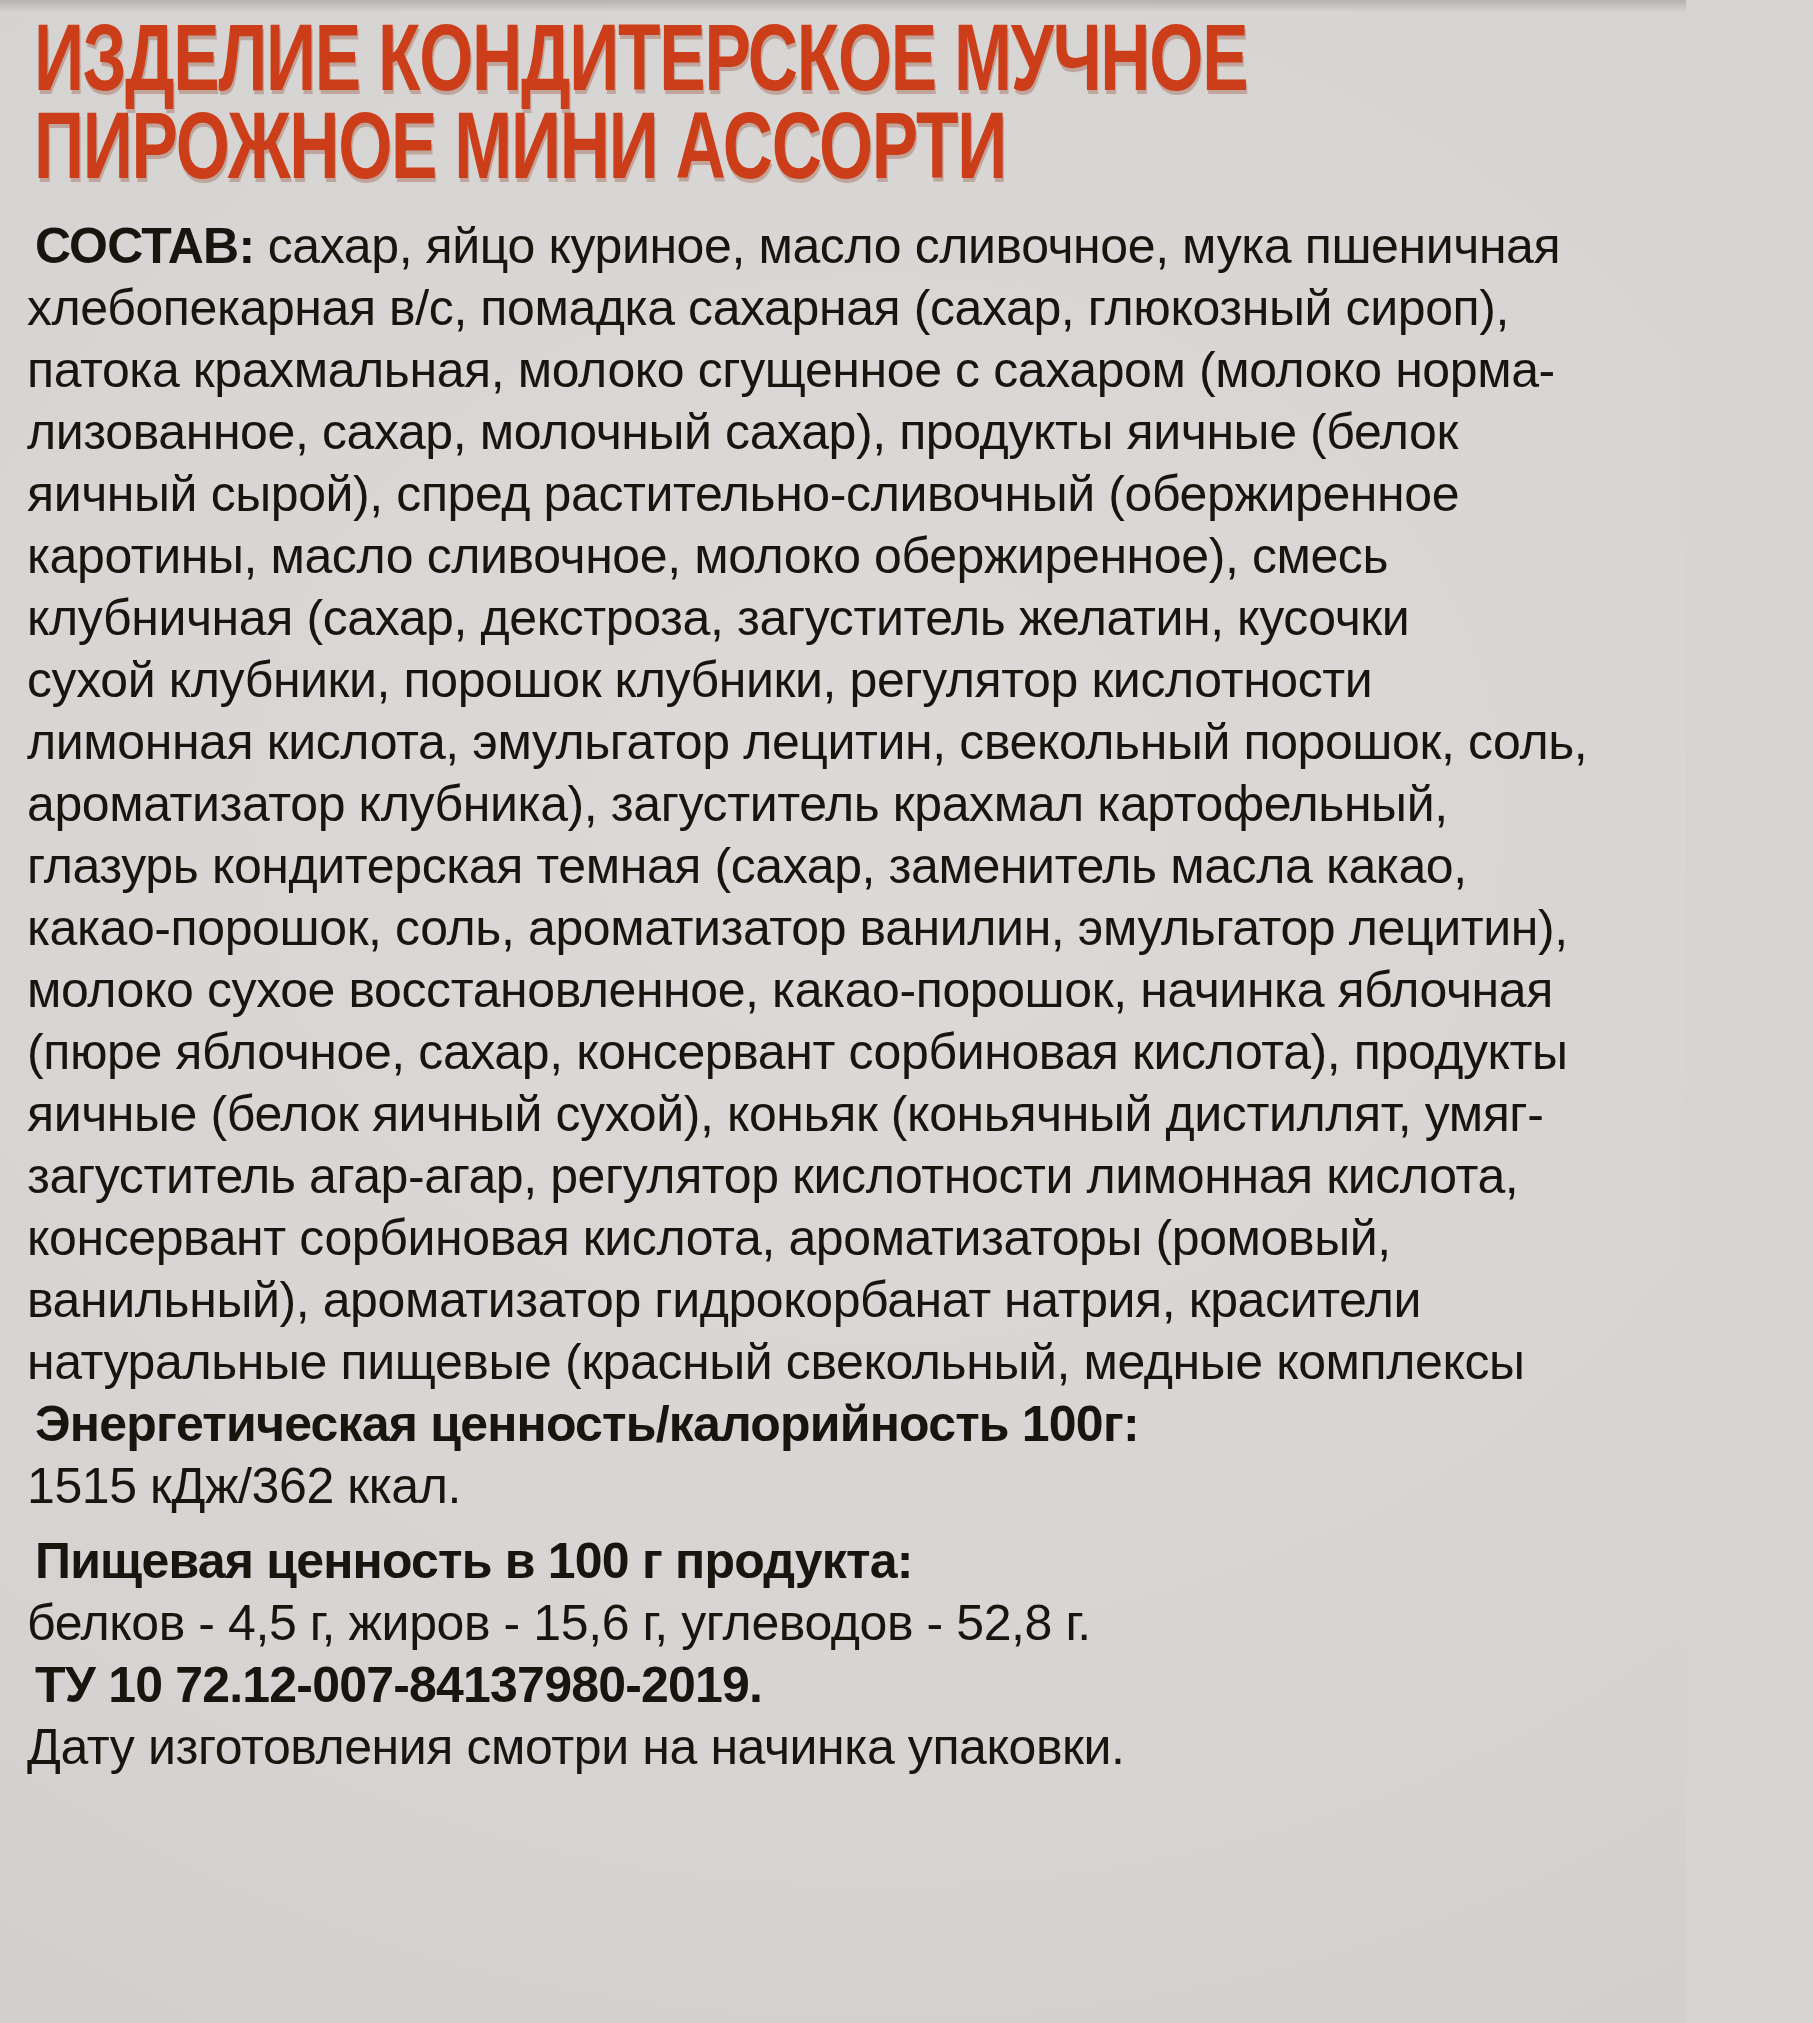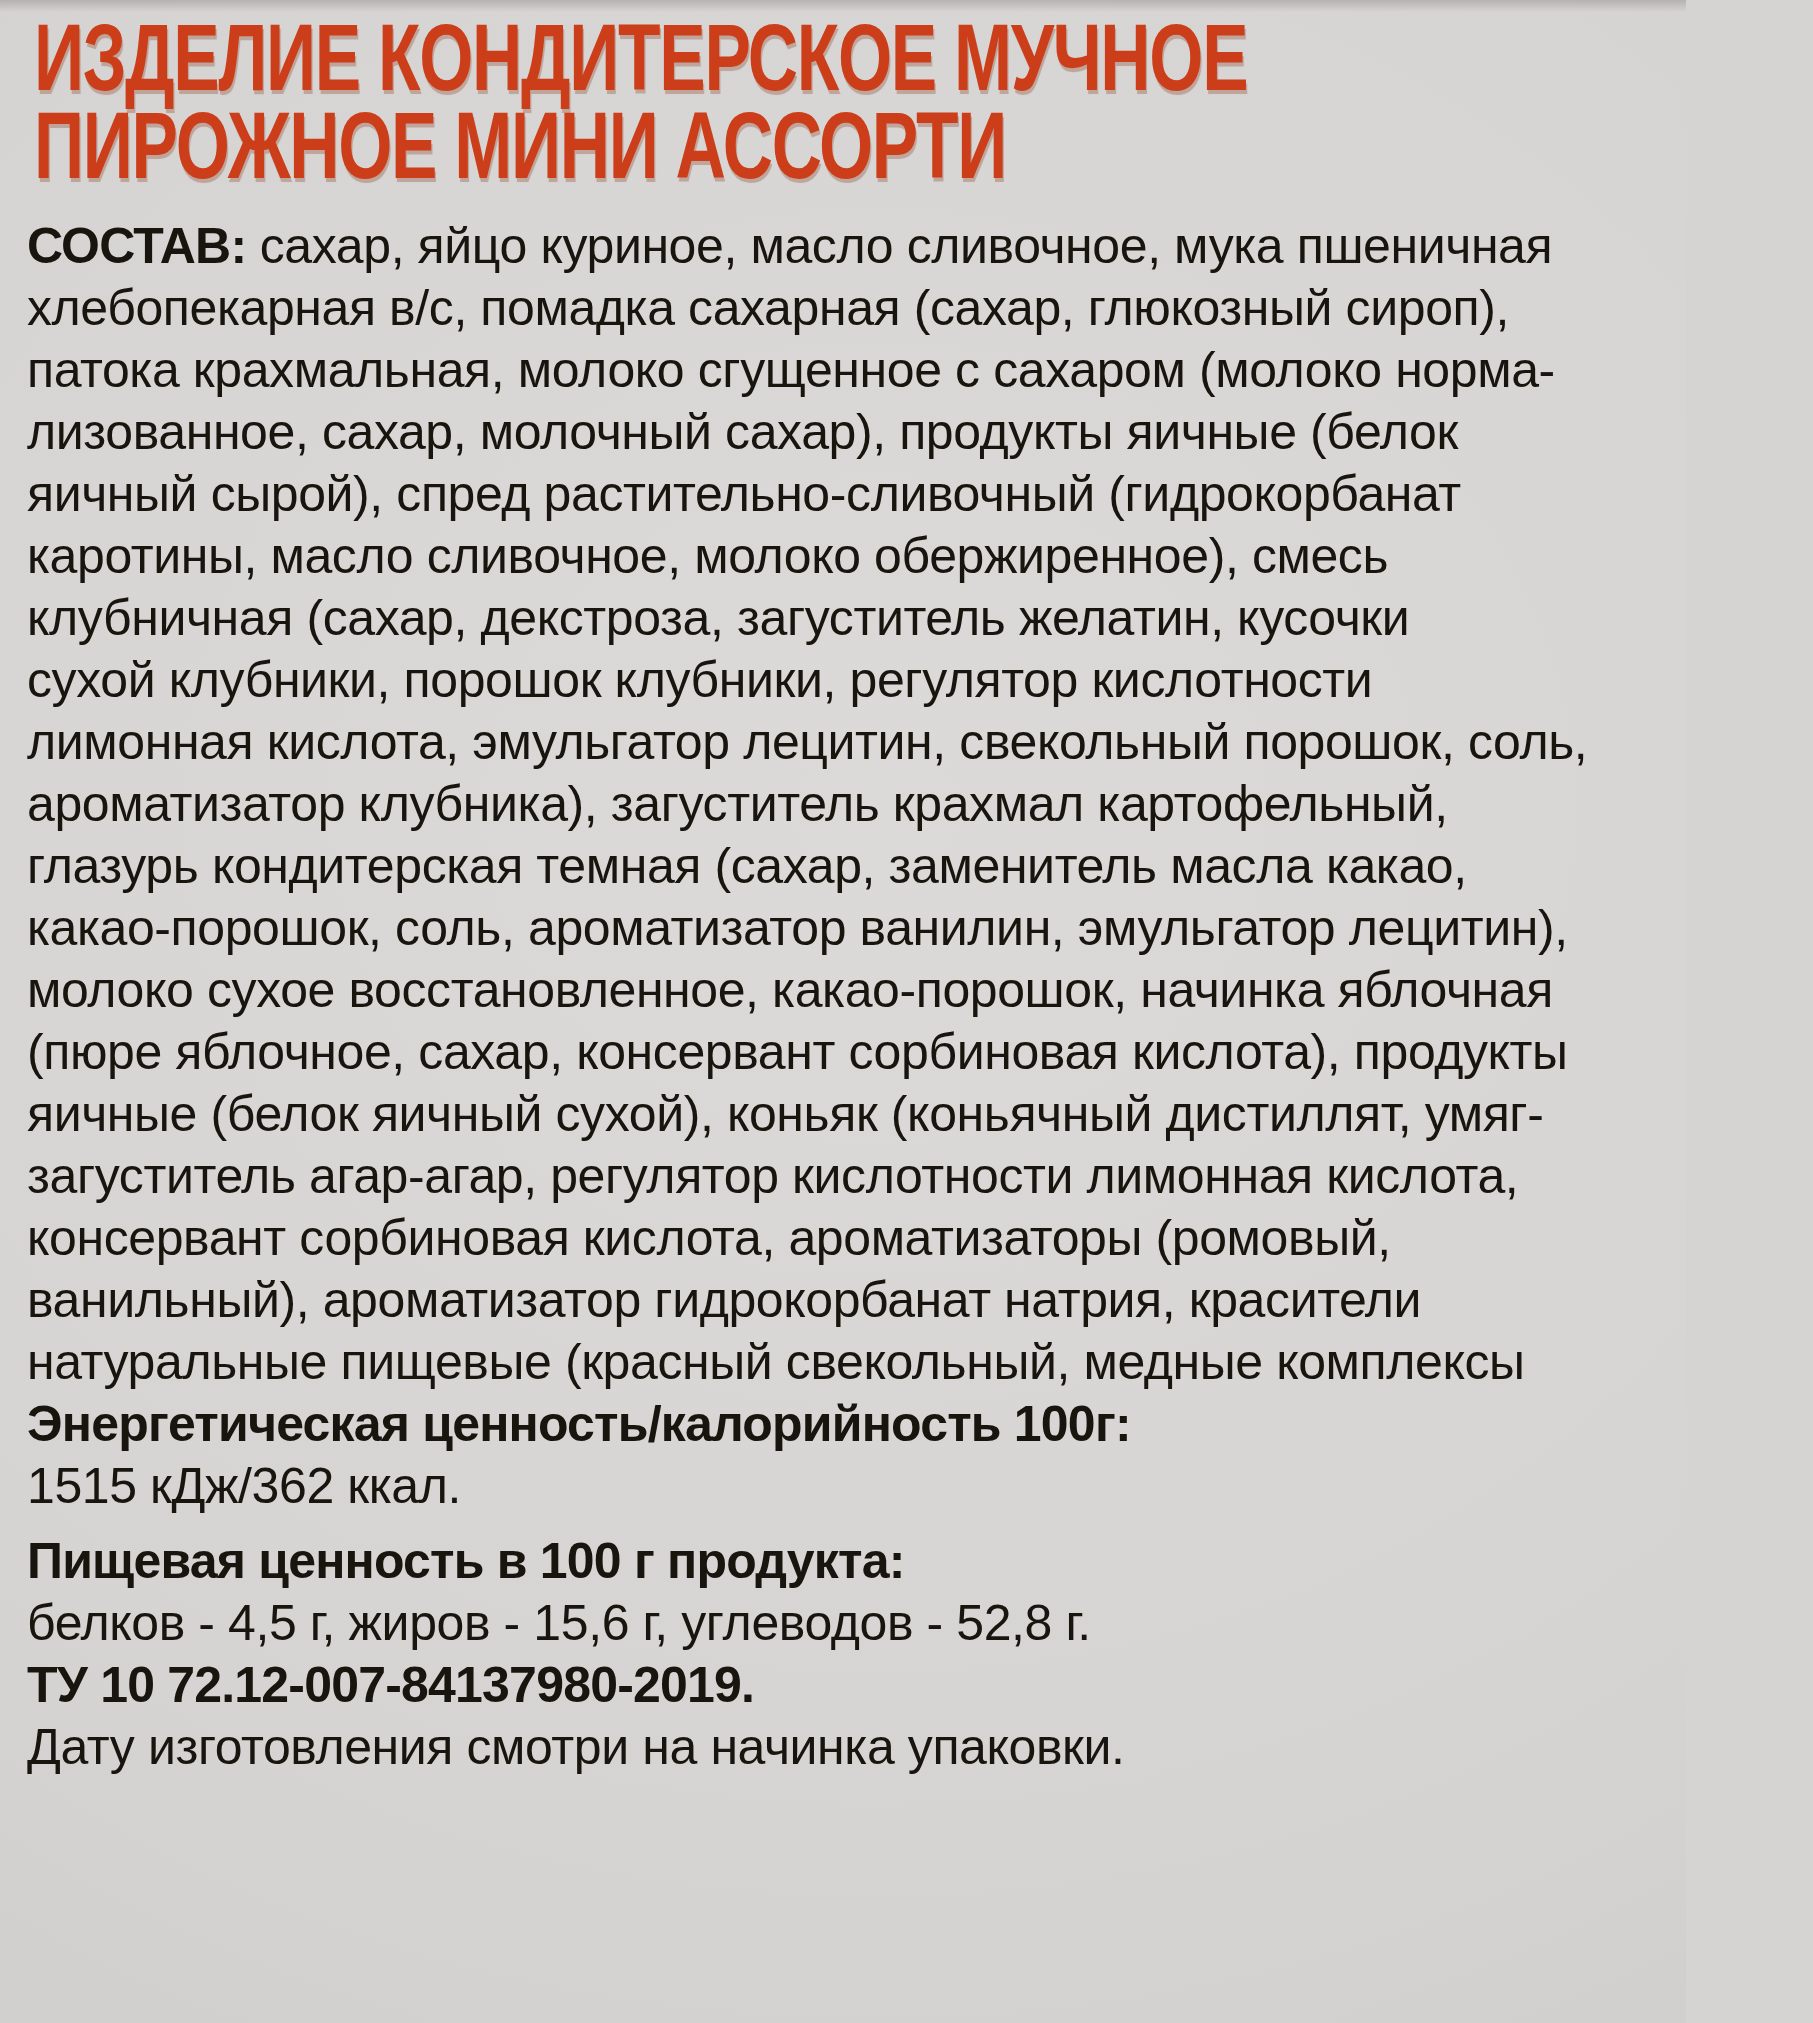"СОСТАВ:" .line b { margin-left: none -> 8px }
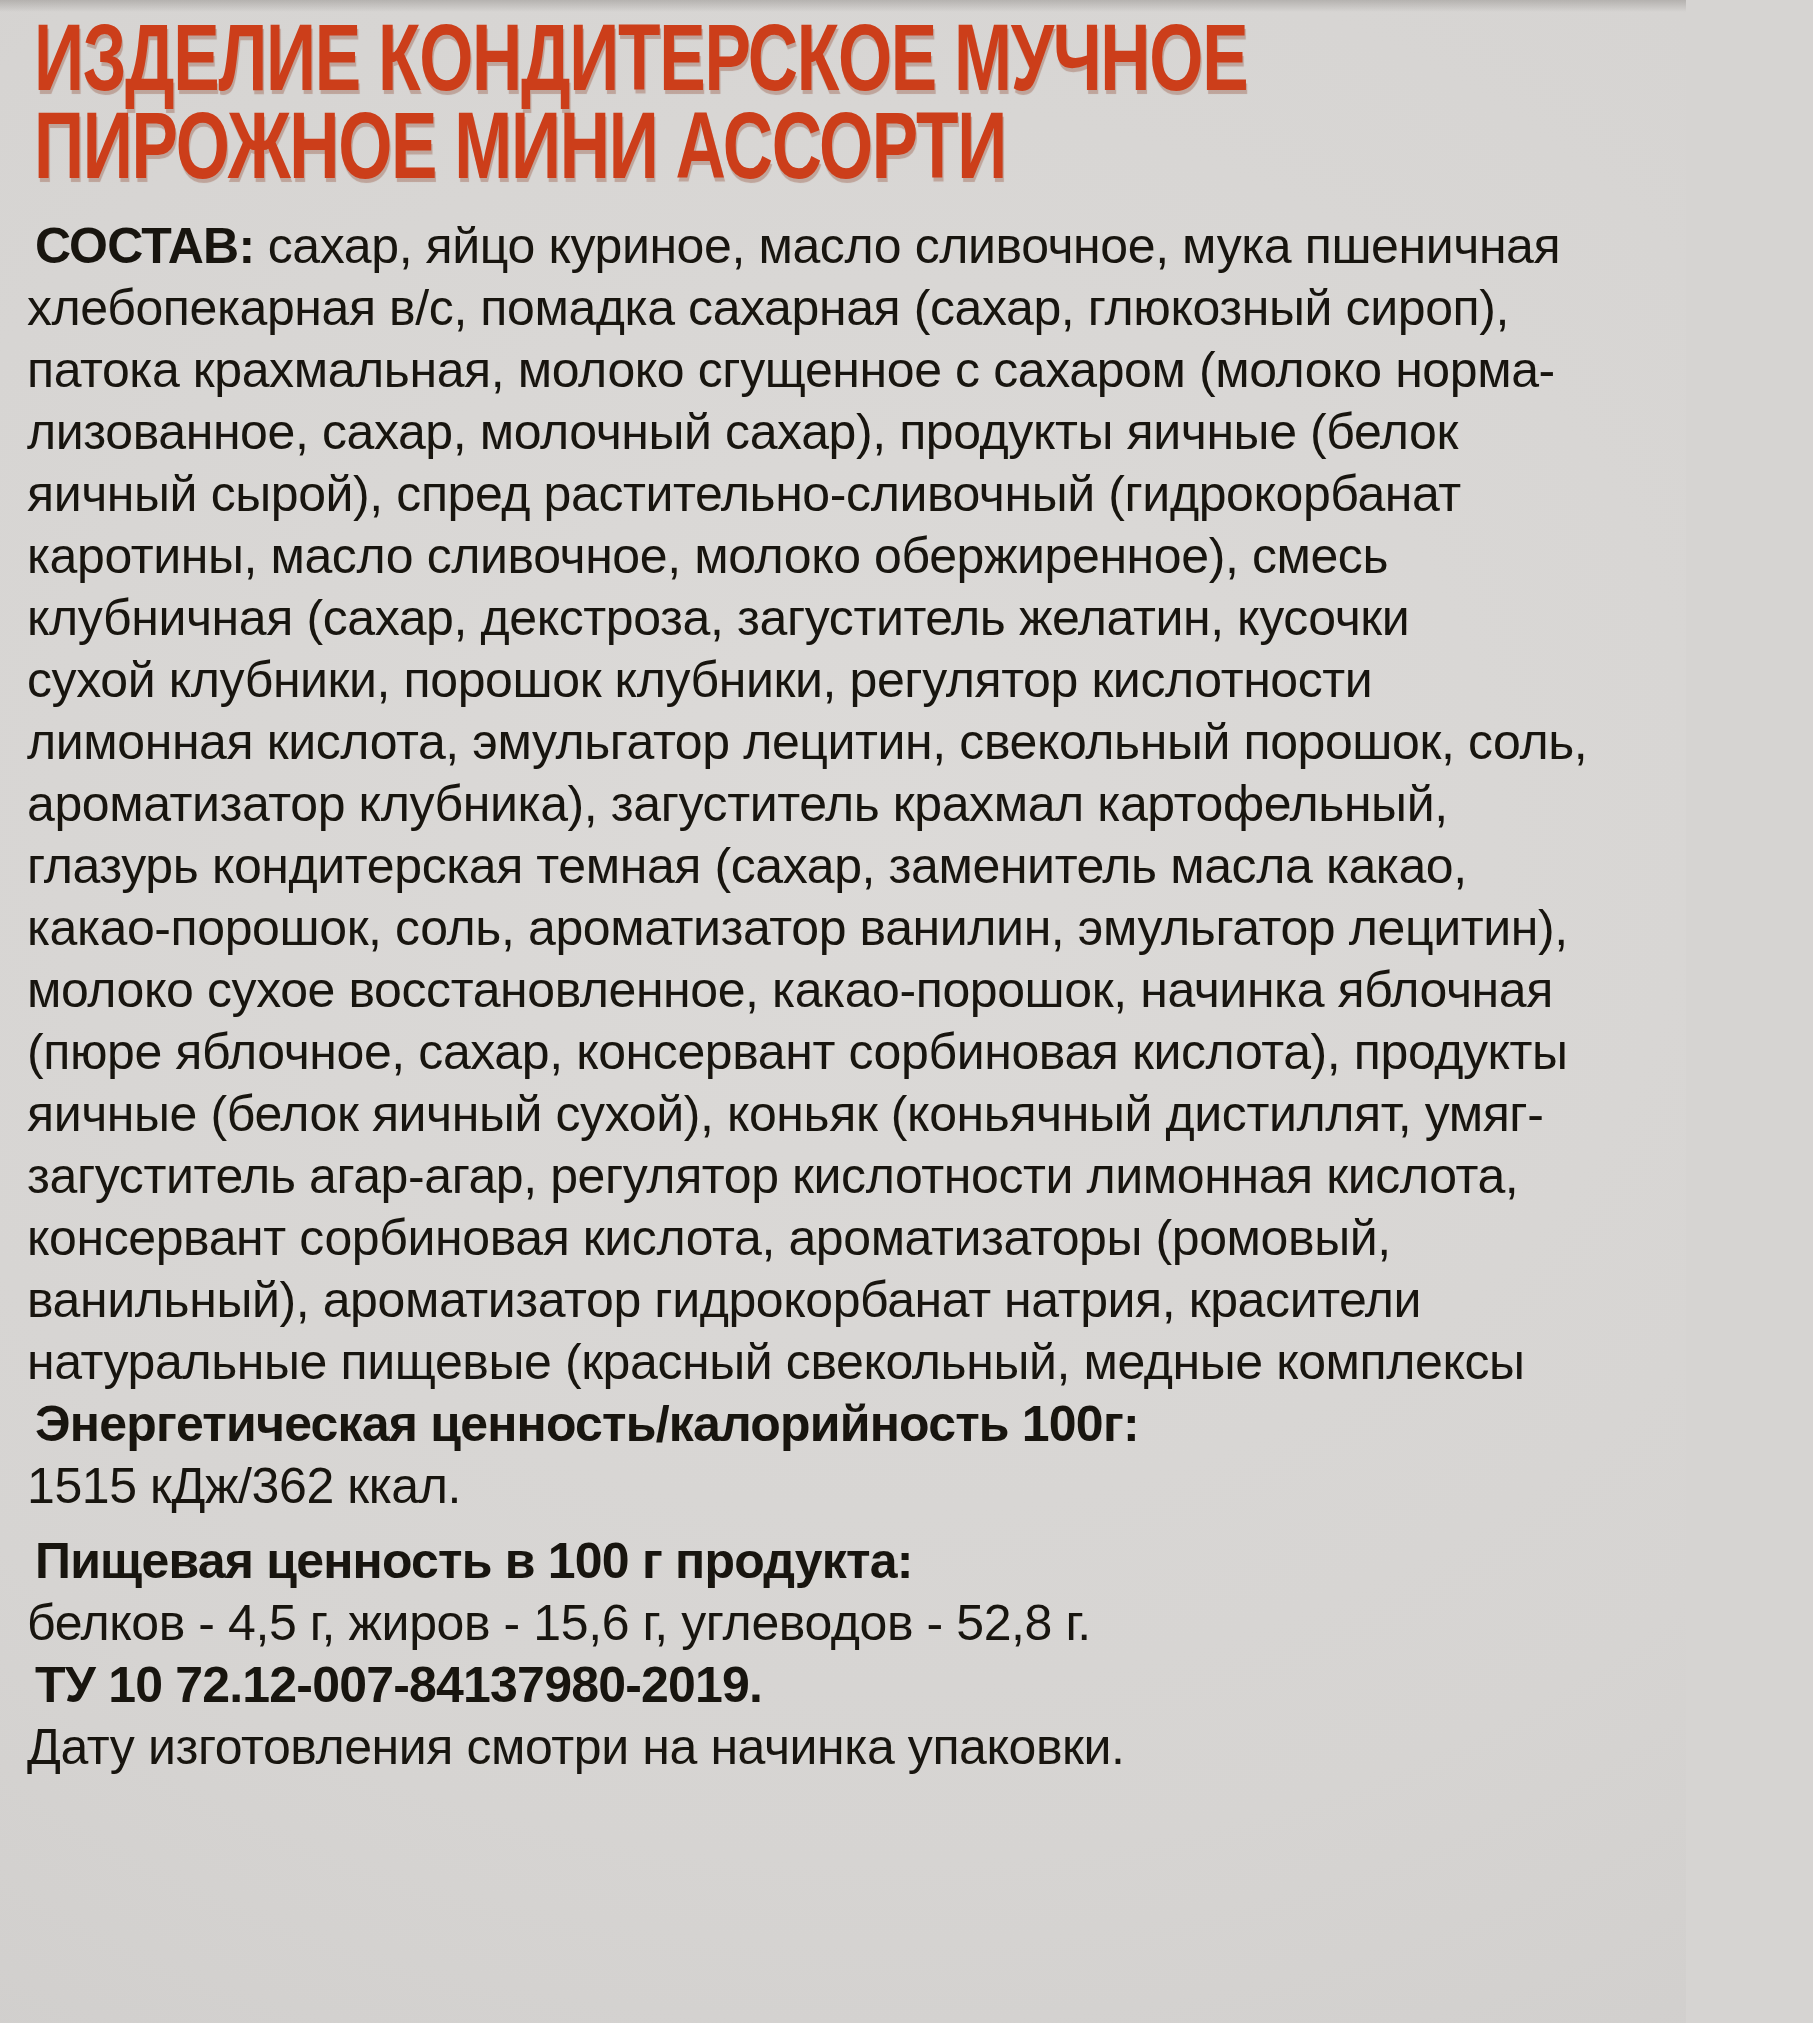"яичный сырой), спред" span { text: гидрокорбанат -> обержиренное }
